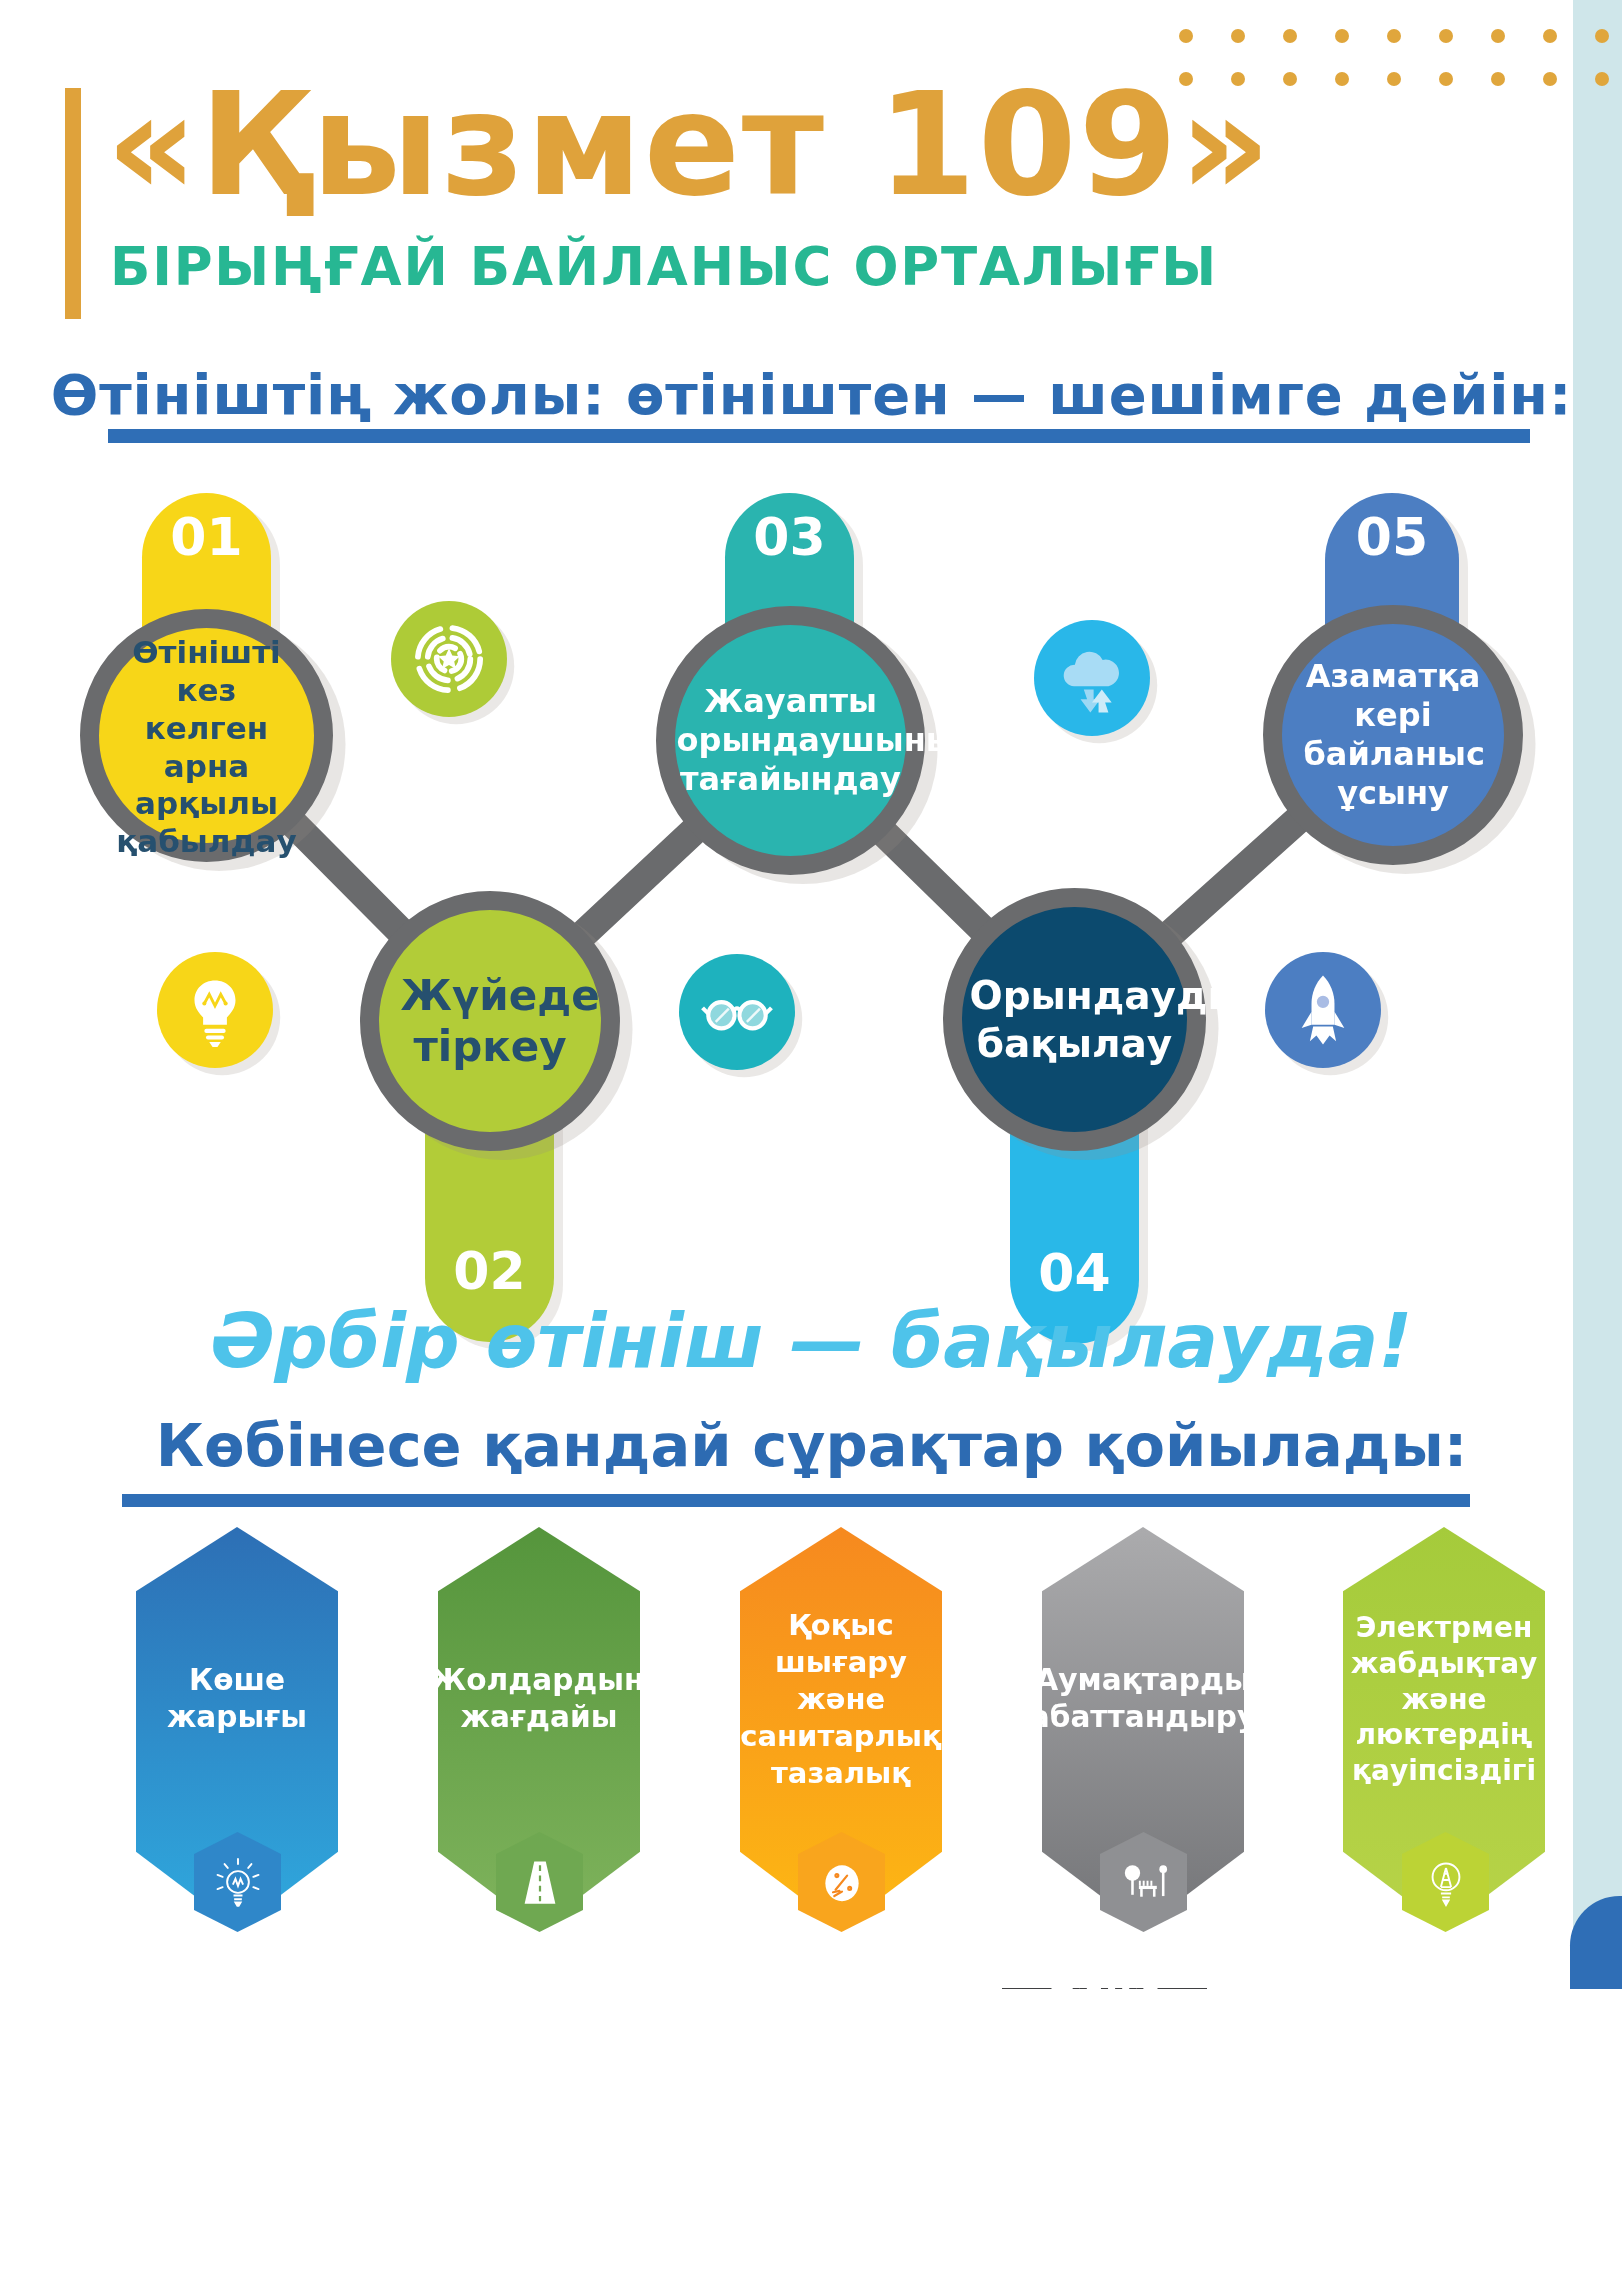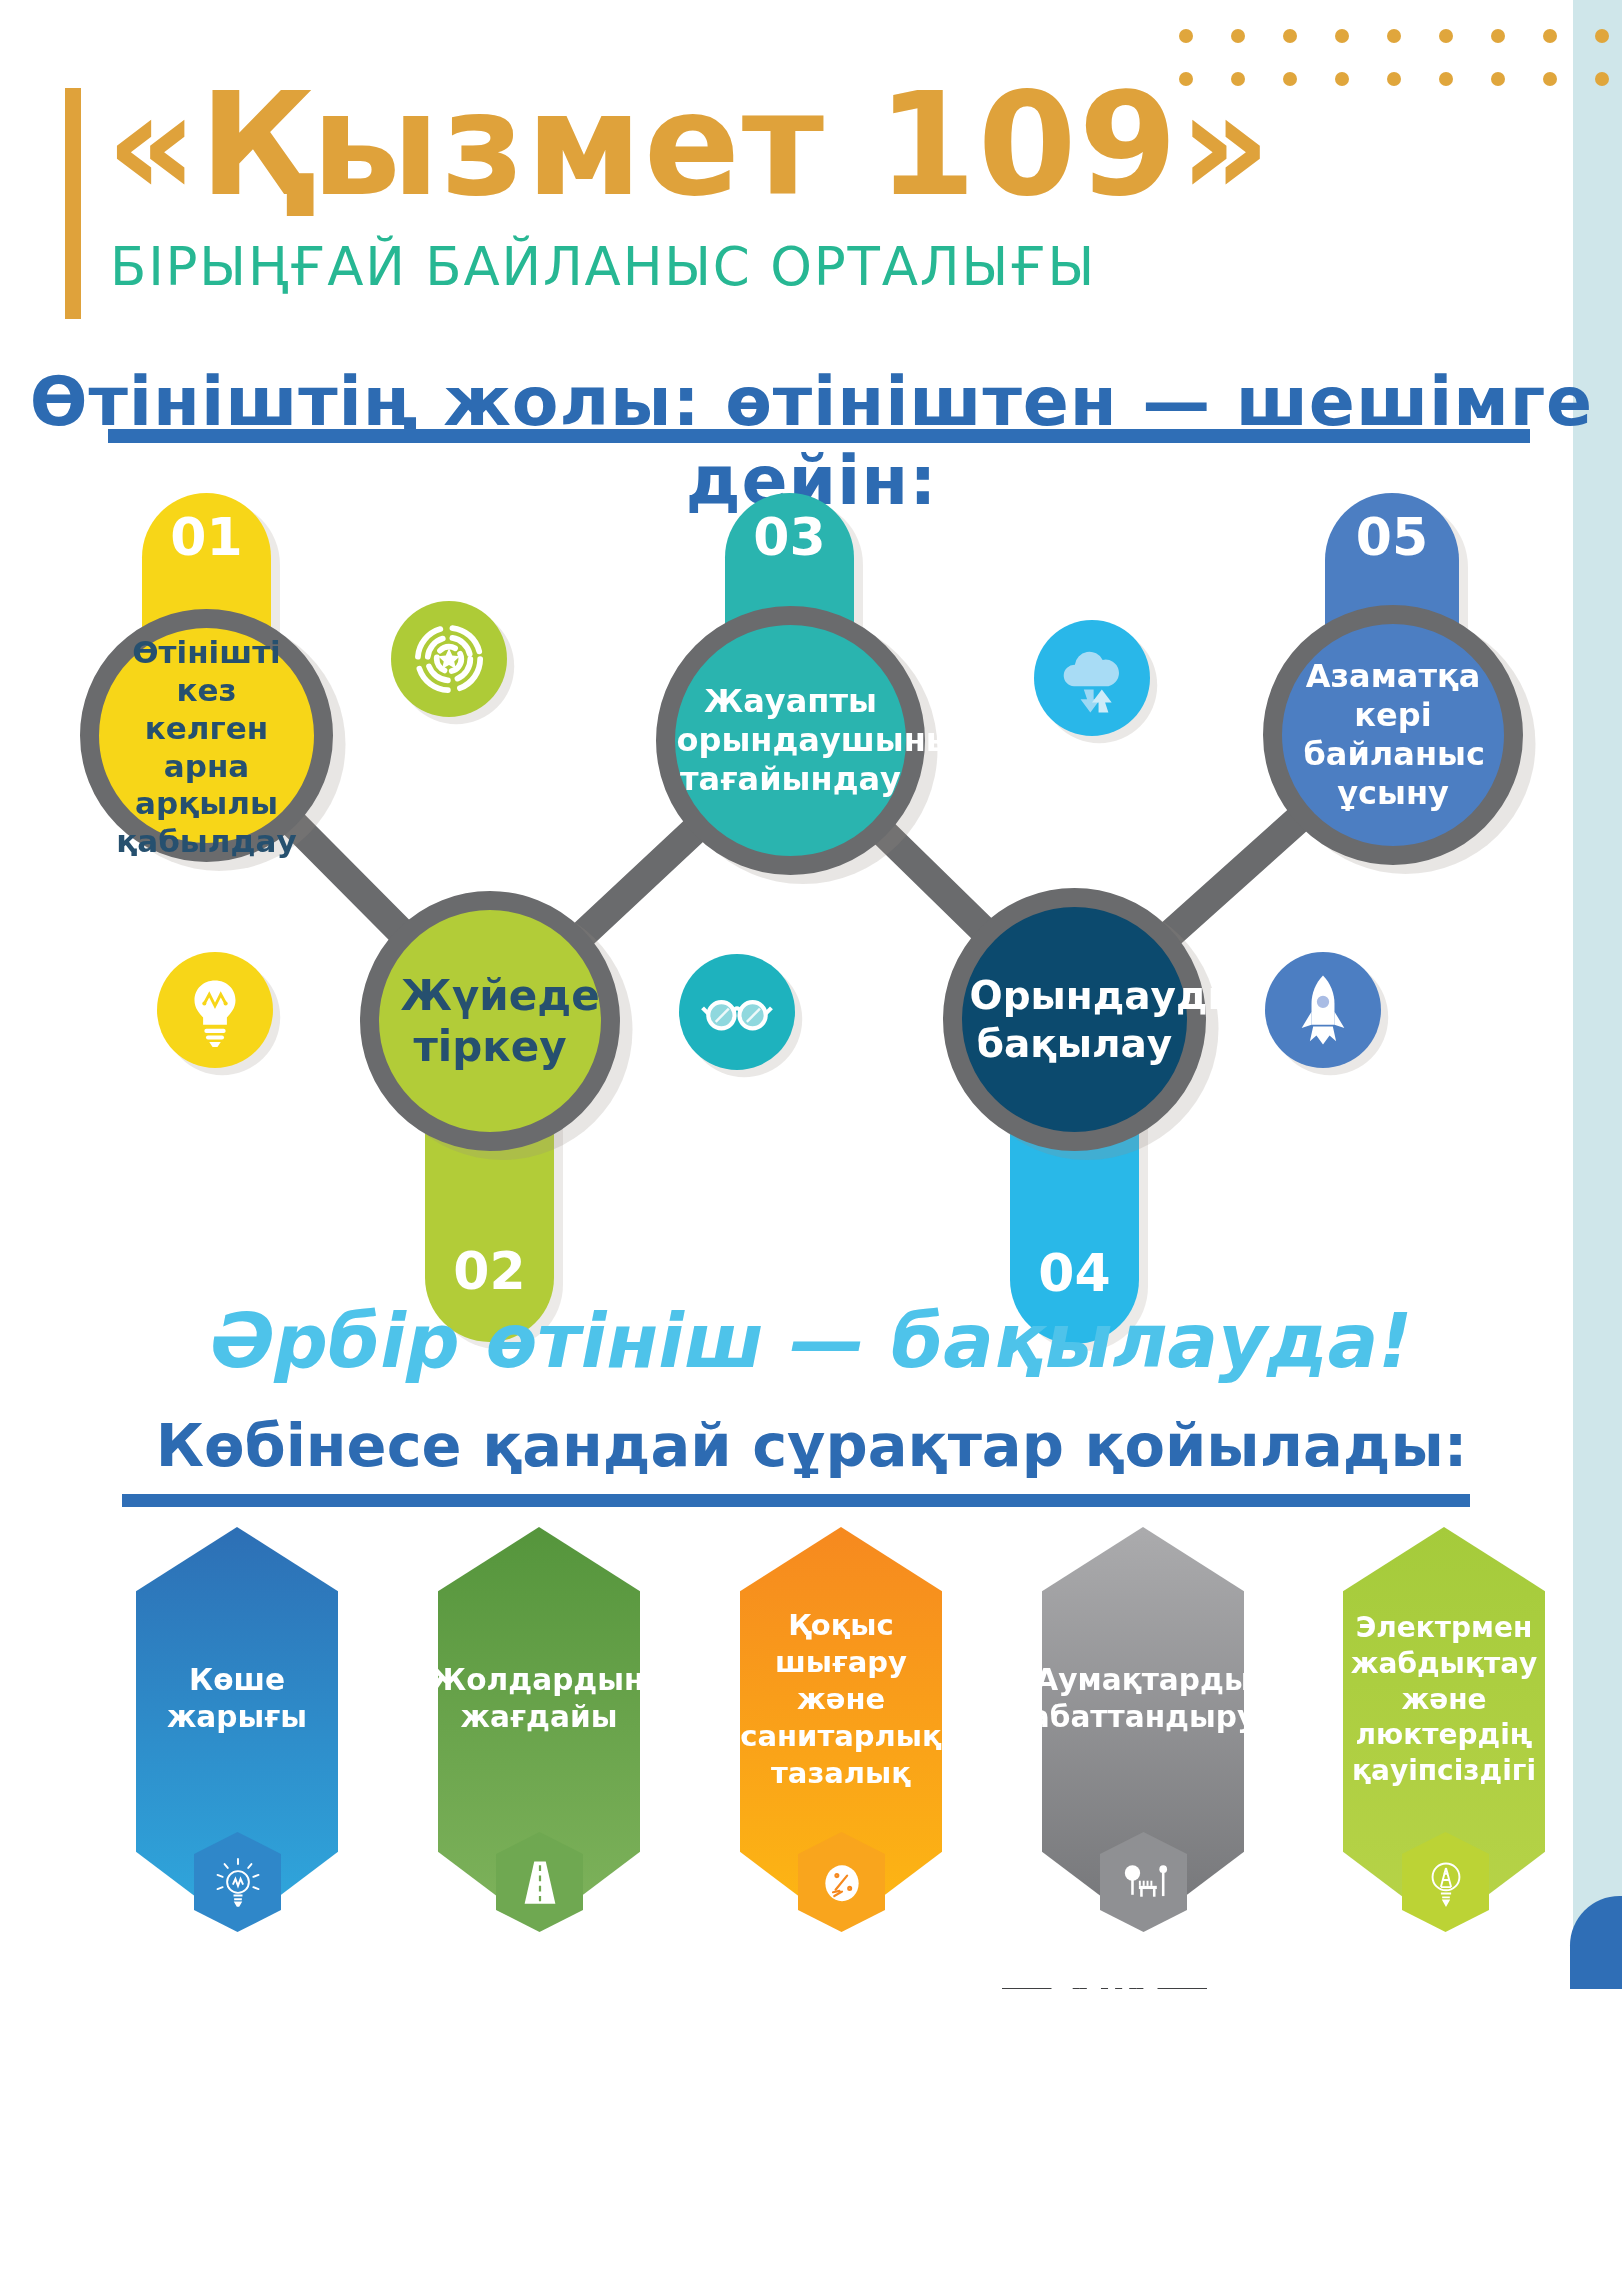"БІРЫҢҒАЙ БАЙЛАНЫС ОРТАЛЫҒЫ" .subtitle { font-weight: 400 -> 700 }
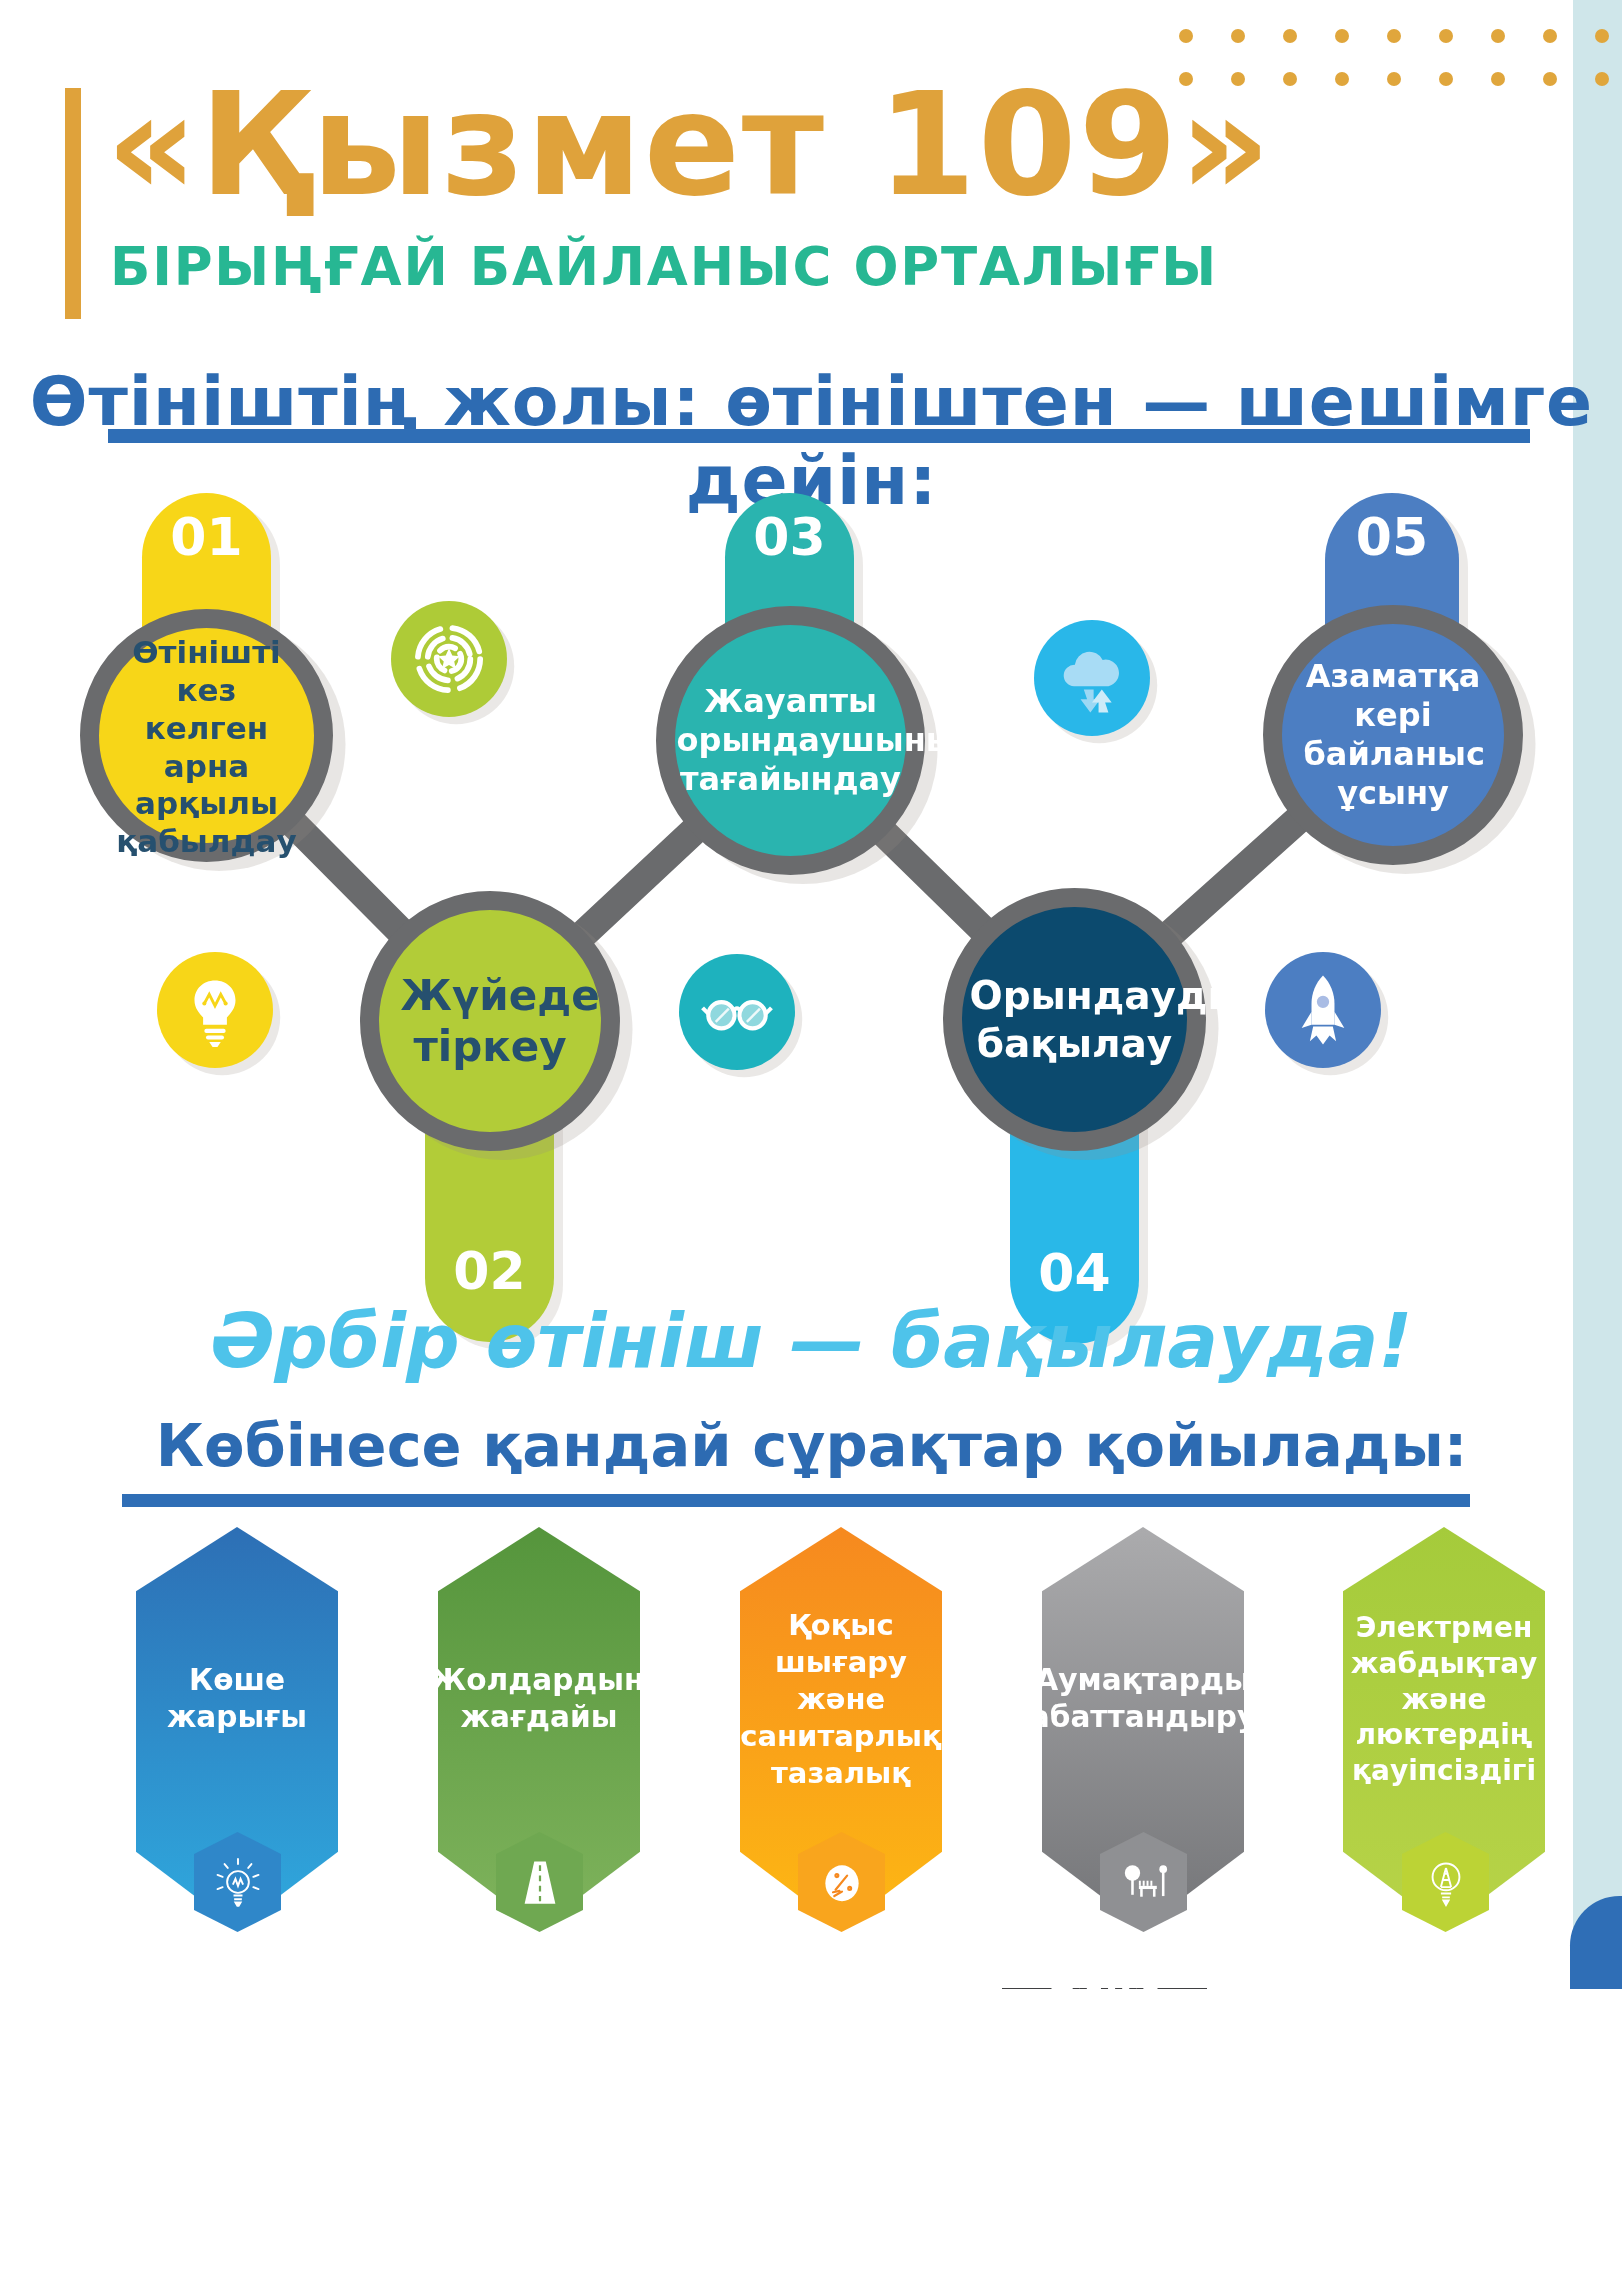"Өтініштің жолы: өтініштен — шешімге" .flow-heading { font-size: 68px -> 56px }
